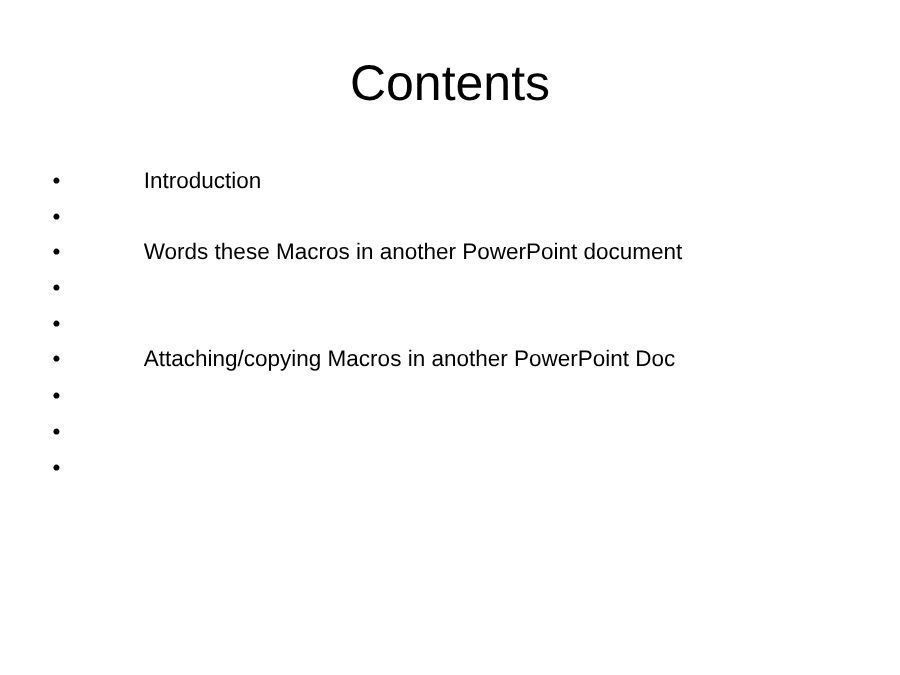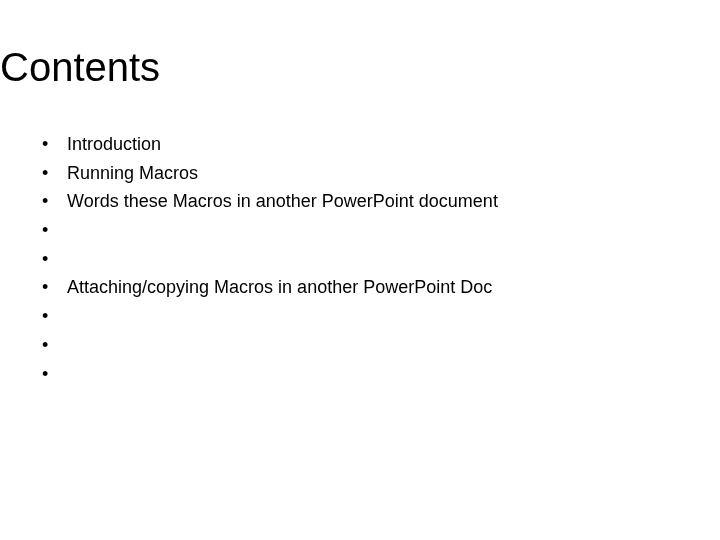"Contents" .slide-title { text-align: left -> center }
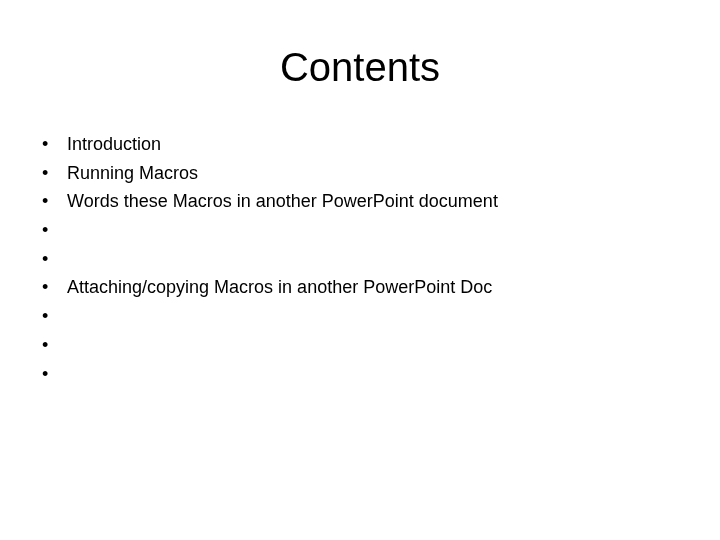"Introduction" .bullet-text { margin-left: none -> 48px }
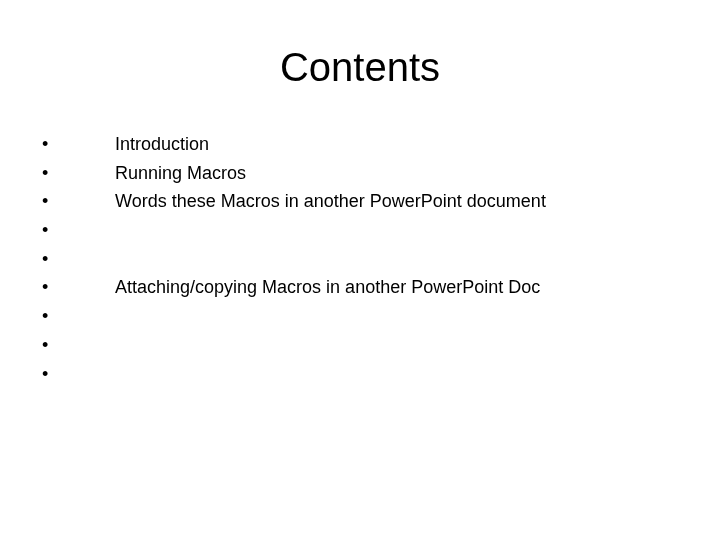"Running Macros" span.bullet-text { html: <span>Running Macros</span> -> none }
